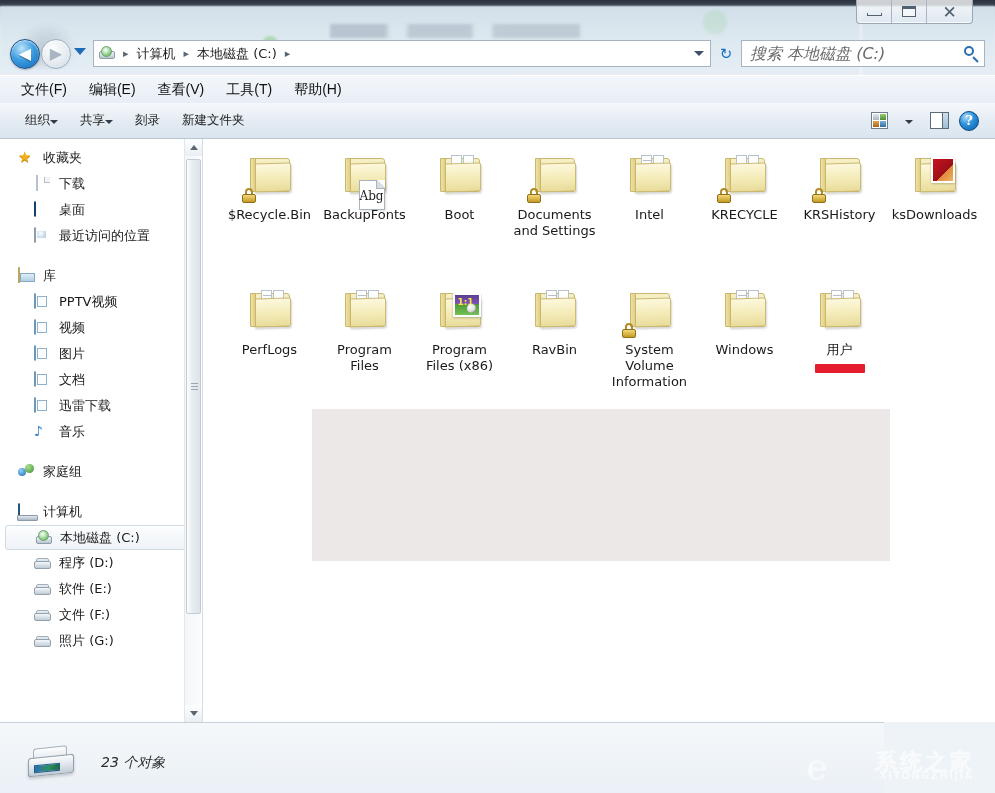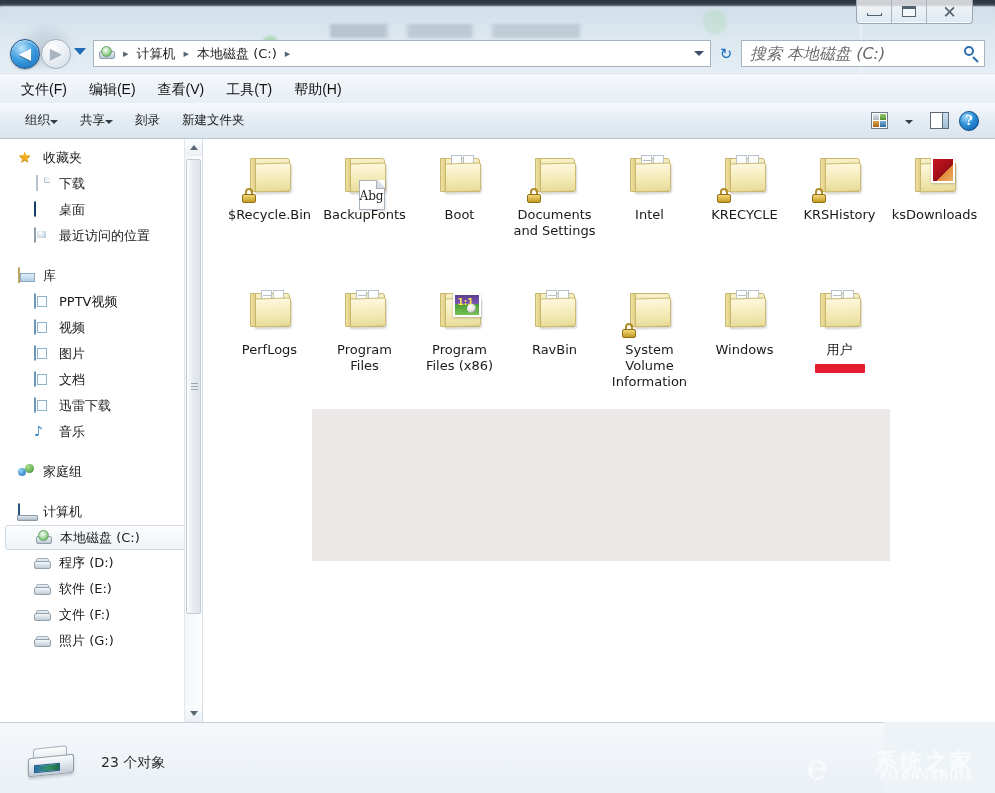"23 个对象" #statusbar { font-style: none -> italic }
